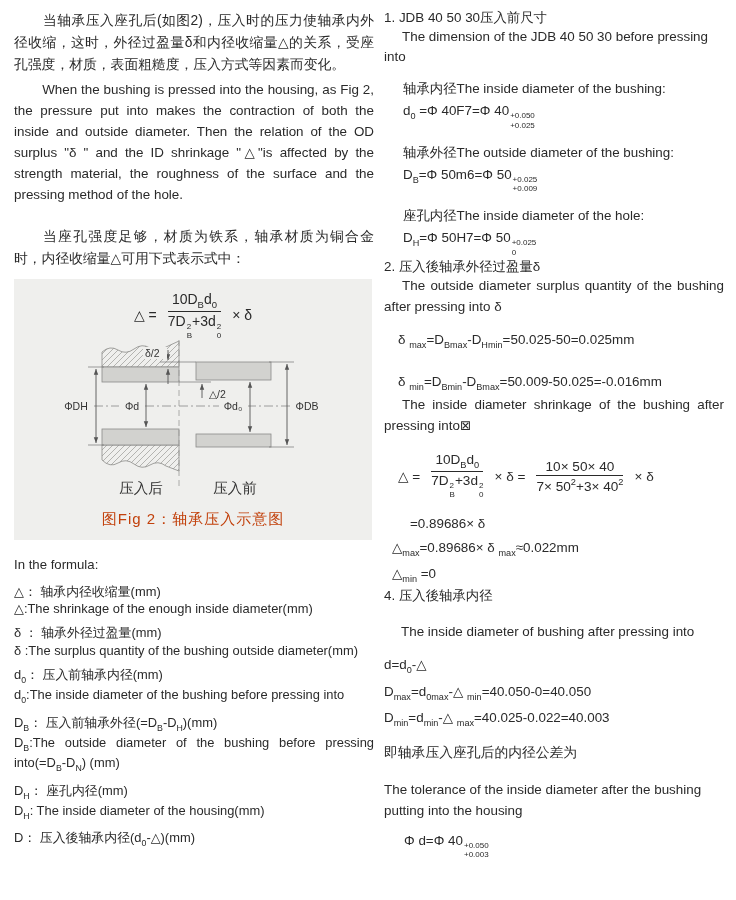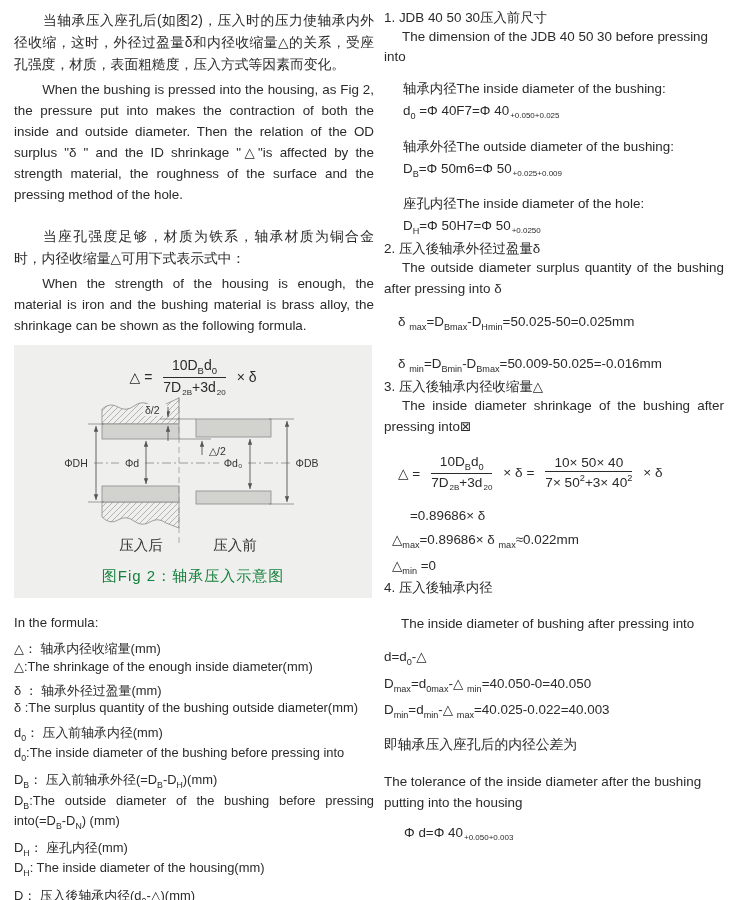"+0.050" .stk { flex-direction: row -> column }
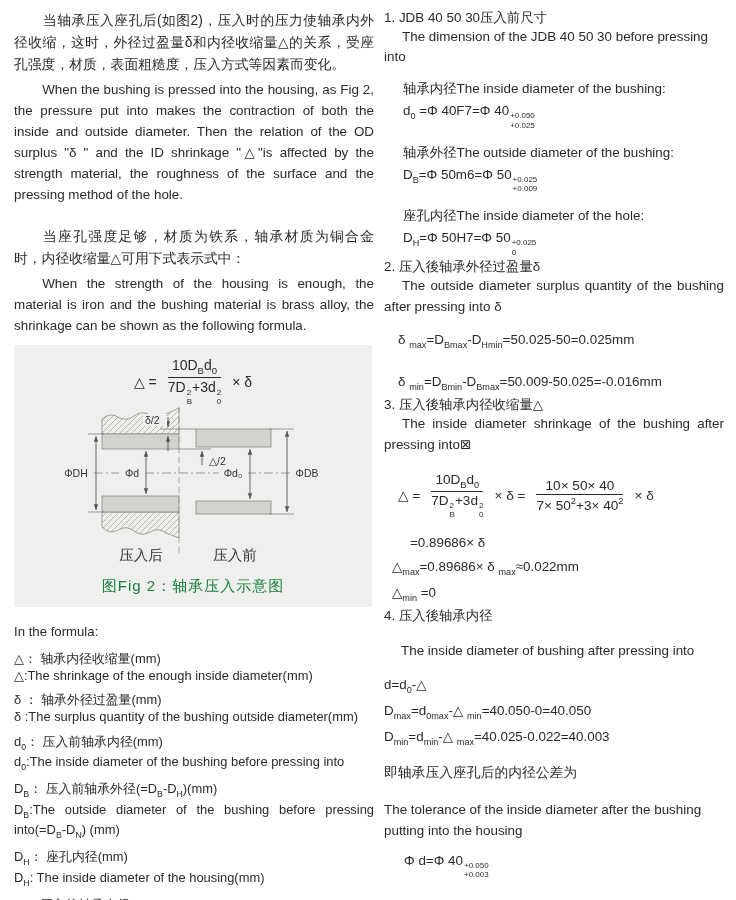"When the strength of the" p.ind { html: <p>When the strength of the housing is enough, the material is iron and the bushing material is brass alloy, the shrinkage can be shown as the following formula.</p> -> none }
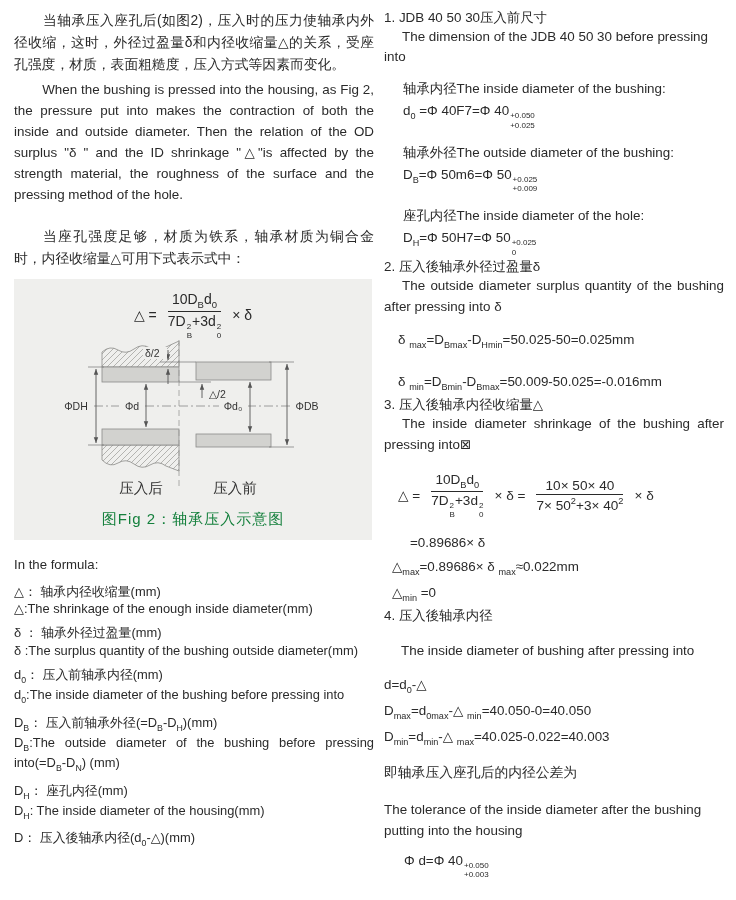"3. 压入後轴承内径收缩量△" p.sec-head { html: <p>3. 压入後轴承内径收缩量△</p> -> none }
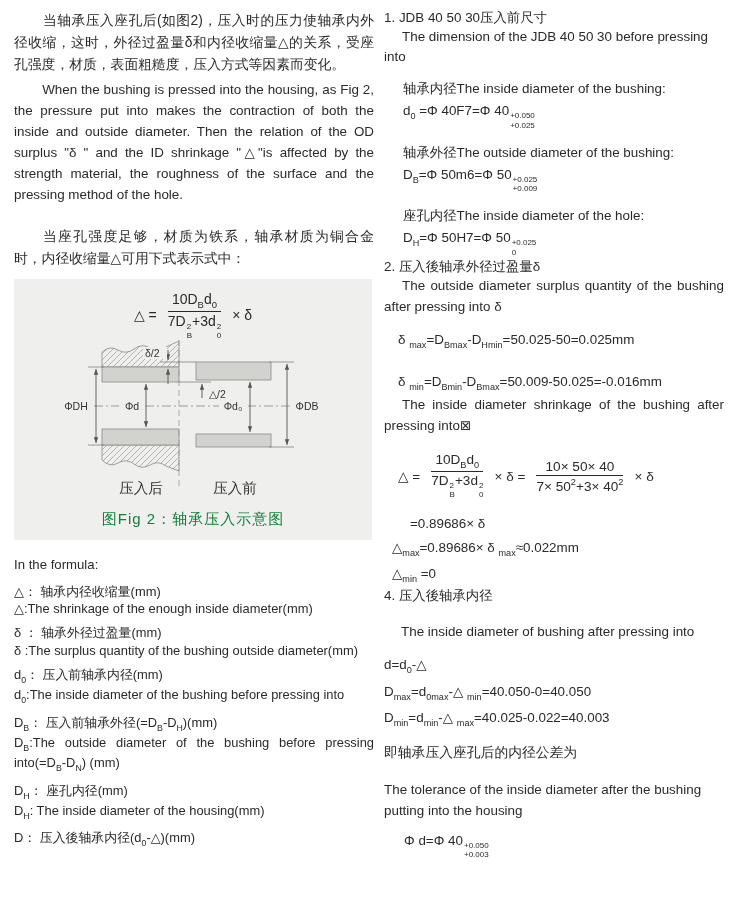"图Fig 2：轴承压入示意图" .fig-caption { color: #15803d -> #c2410c }
